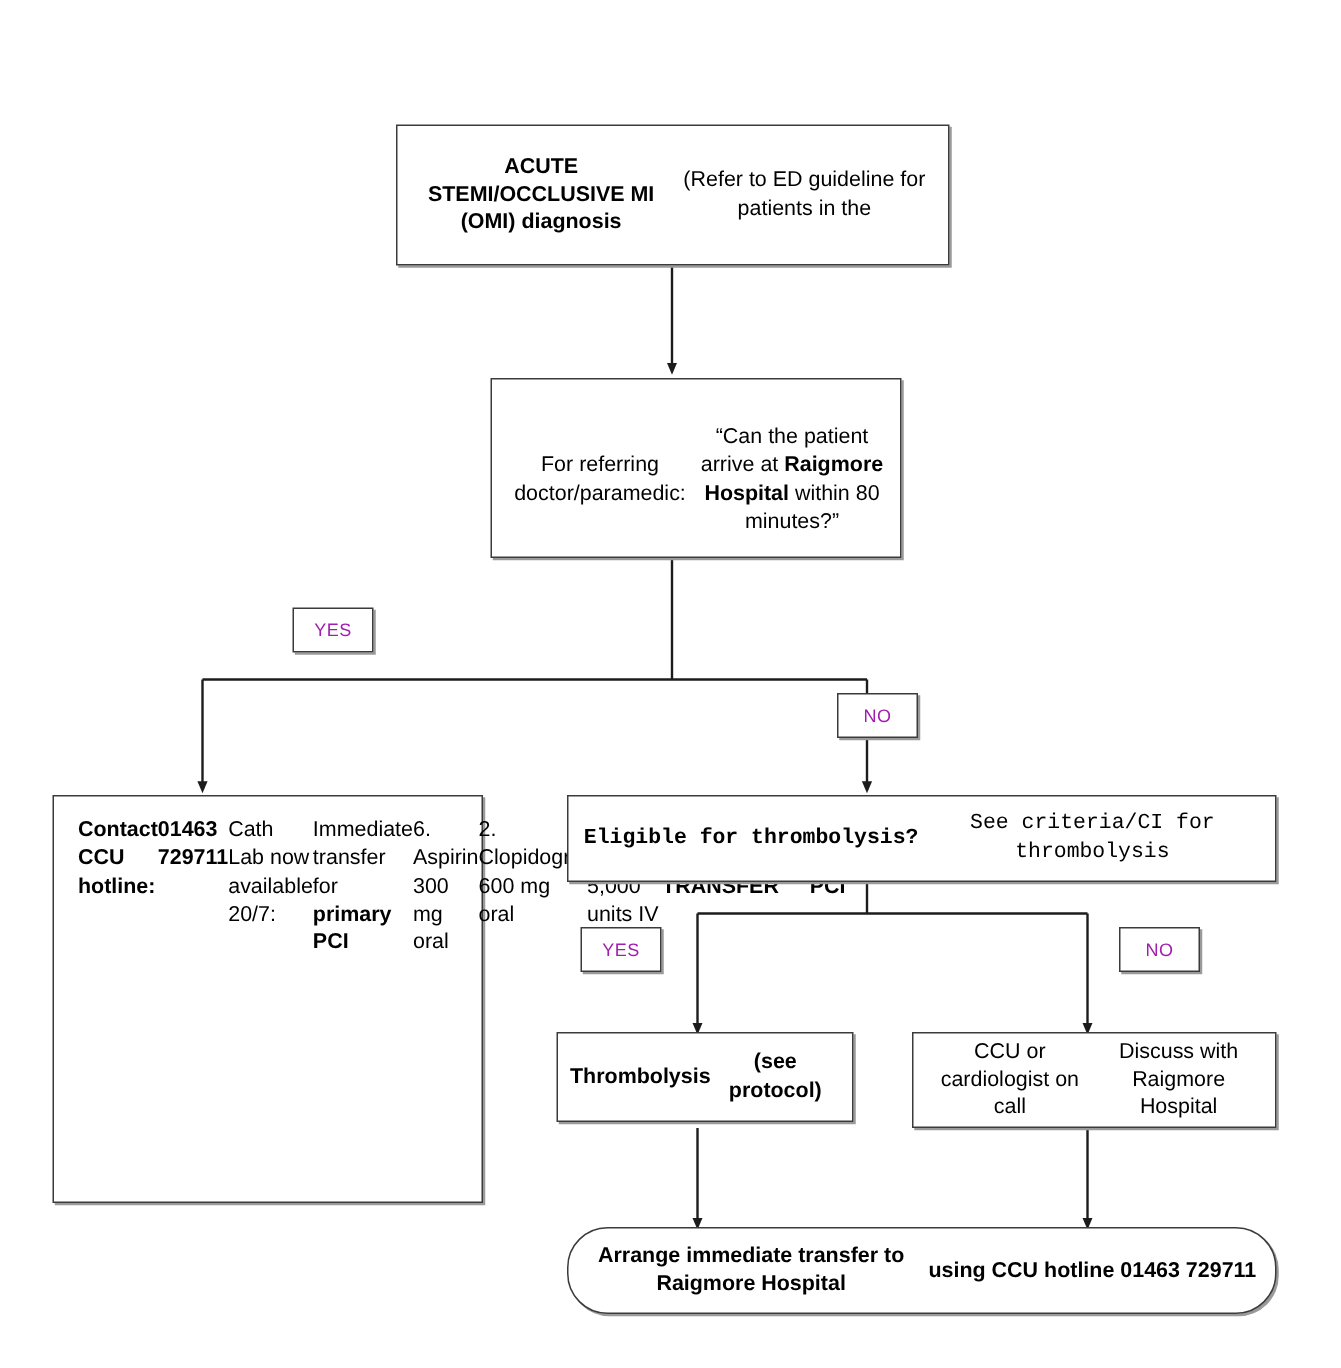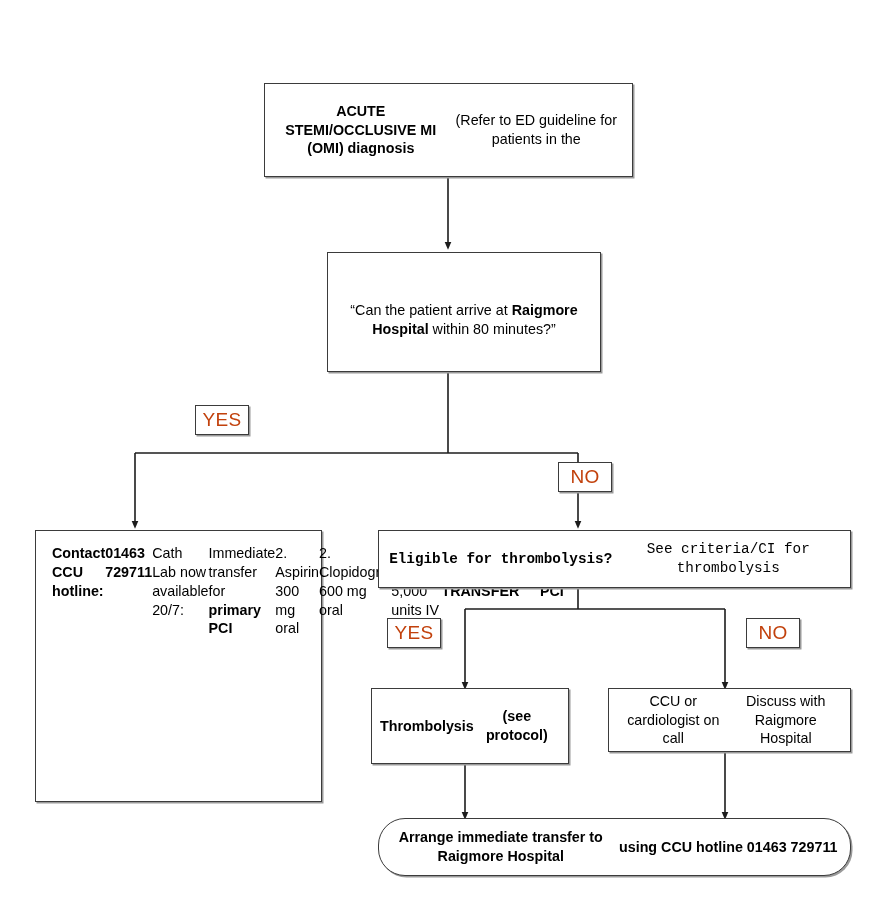"For referring doctor/paramedic:" div.line { html: none -> <div>For referring doctor/paramedic:</div> }
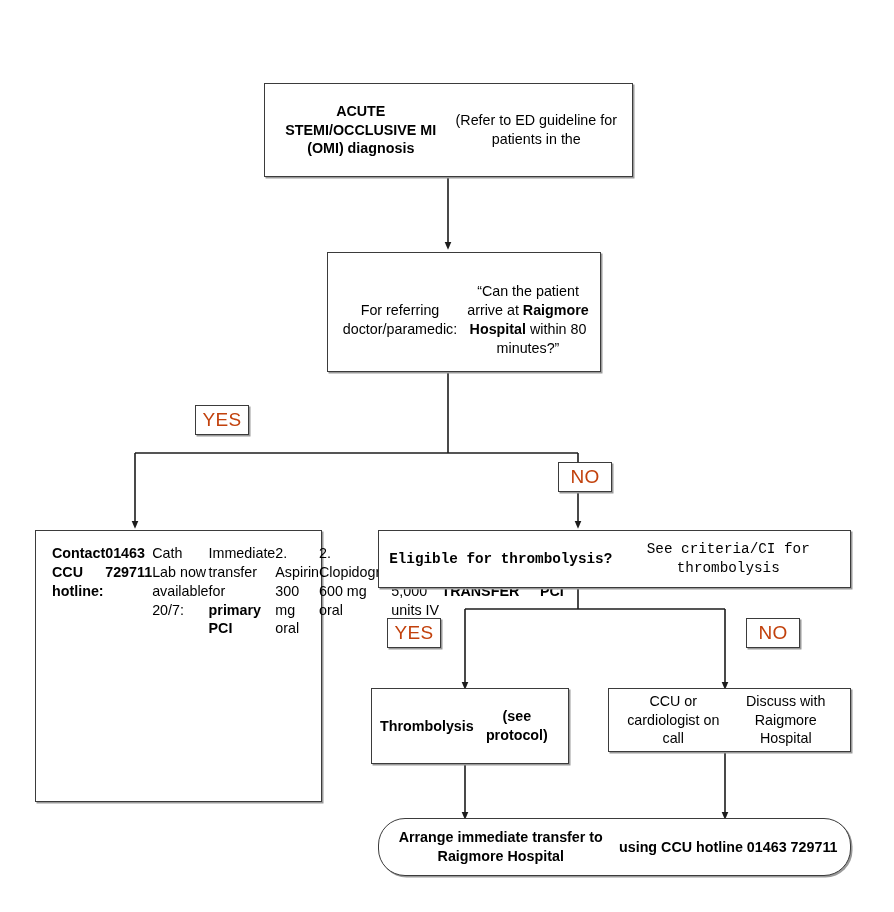"YES" .label-box { color: #c2410c -> #a21caf; font-size: 19px -> 12px }
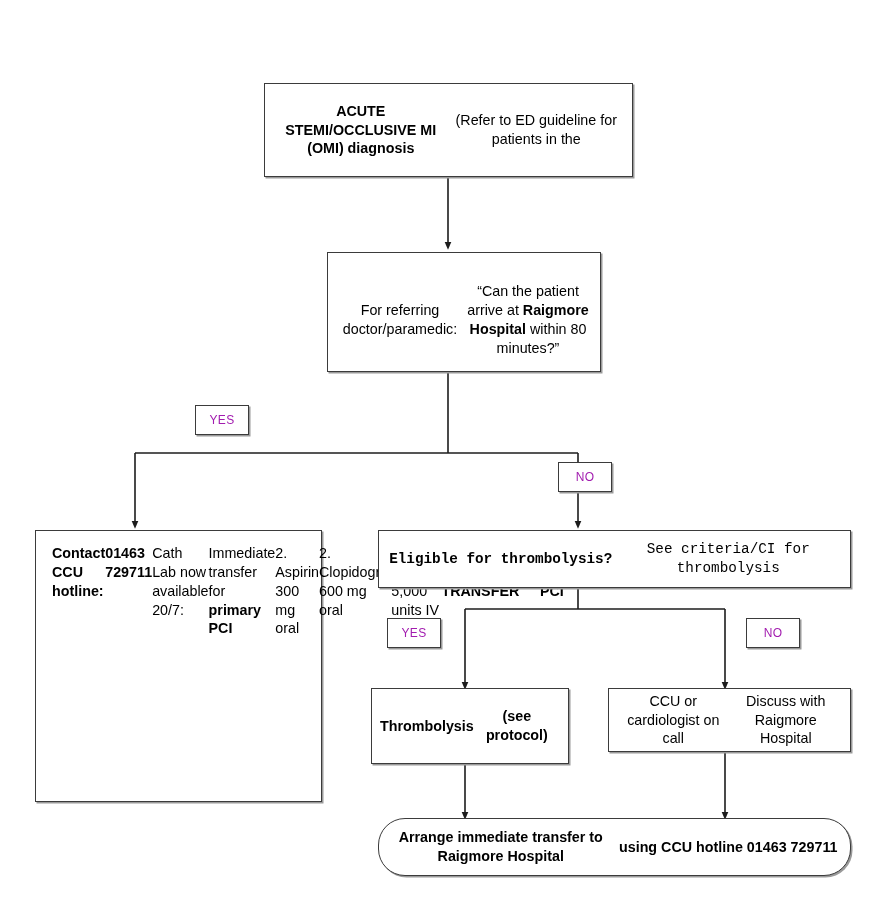"2. Aspirin 300 mg oral" div.line { text: 2 -> 6 }
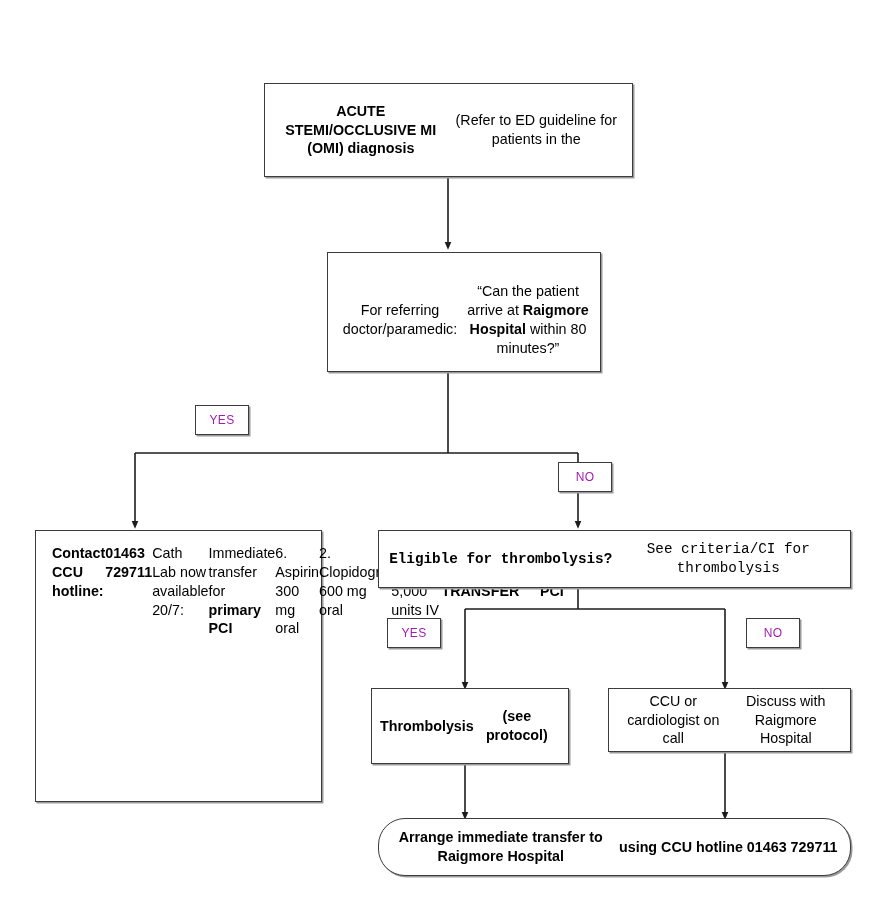"Thrombolysis" div.node-box { height: 76px -> 60px }
